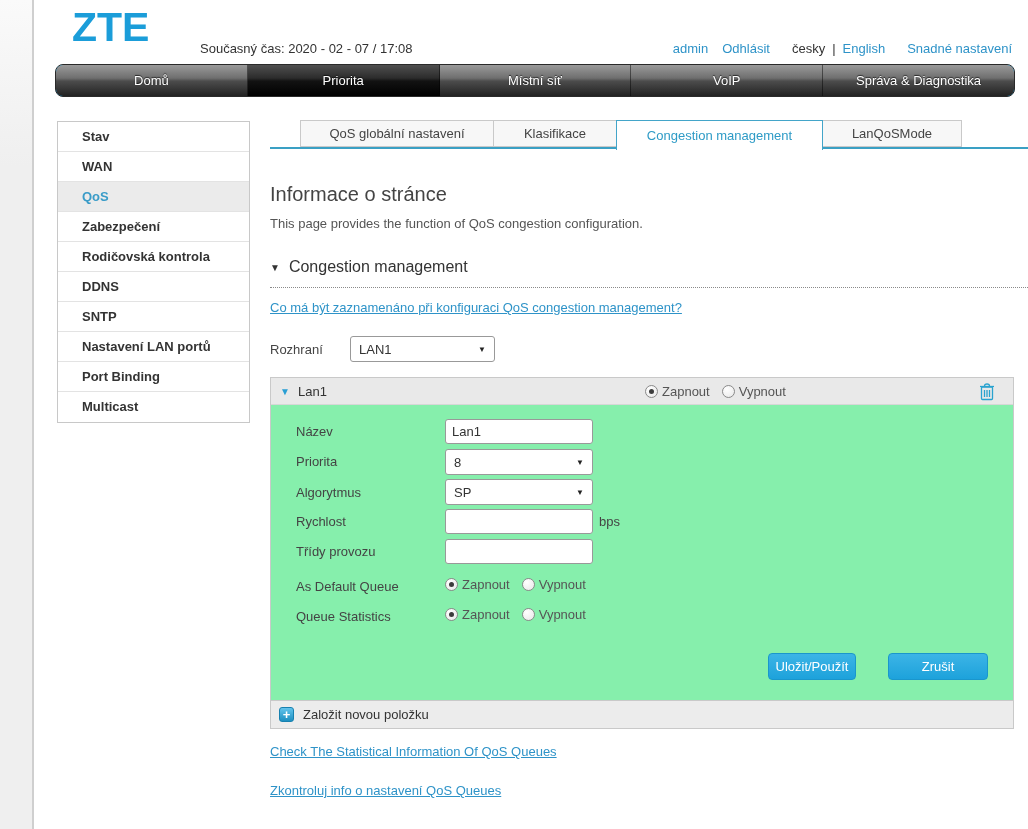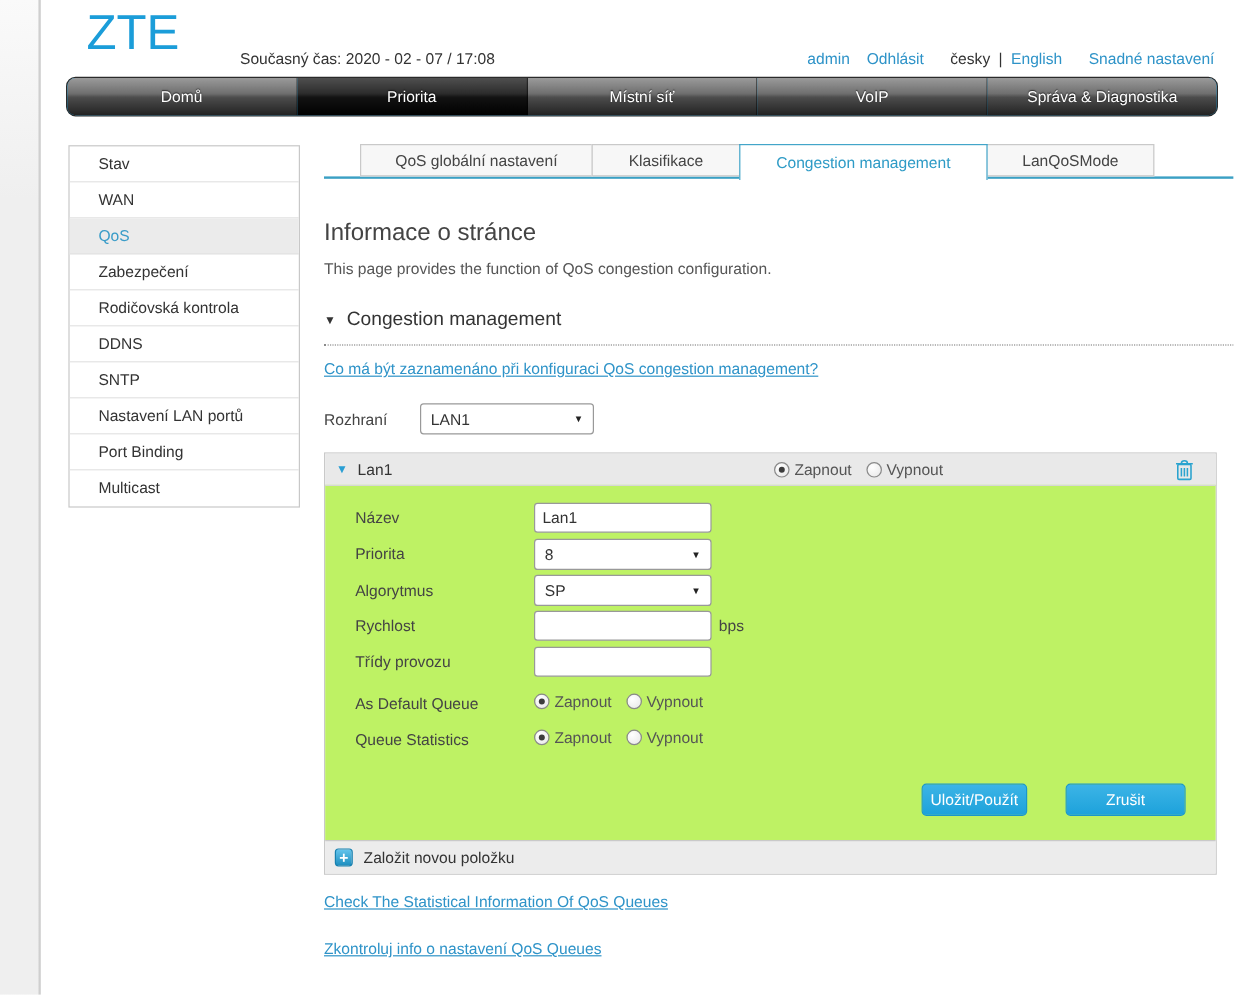"ZTE" .logo { font-weight: normal -> bold }
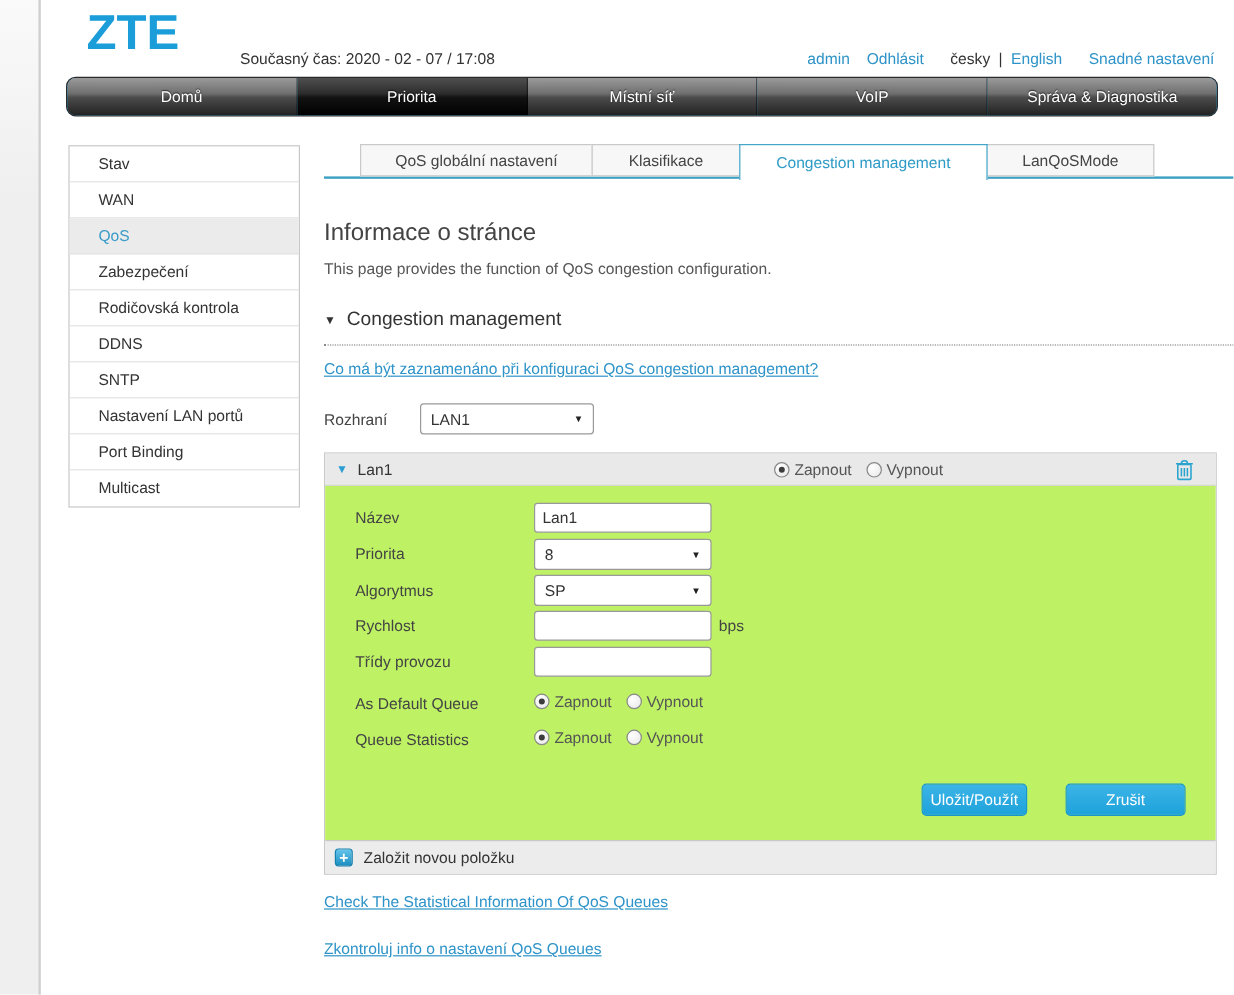"Stav" .sidebar { font-weight: none -> bold }
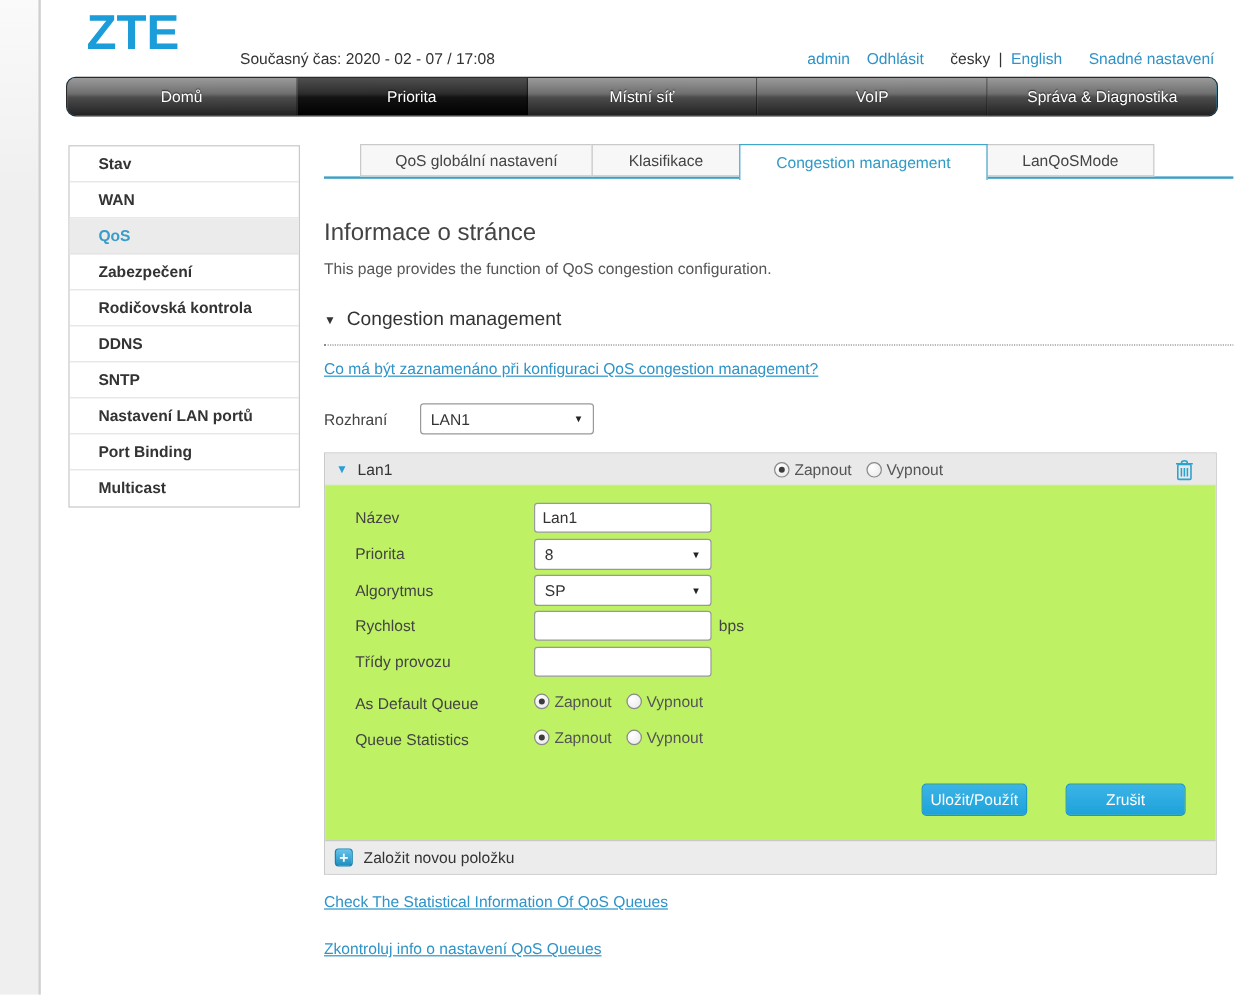"Název" .group-body { background: #bef264 -> #86efac }
